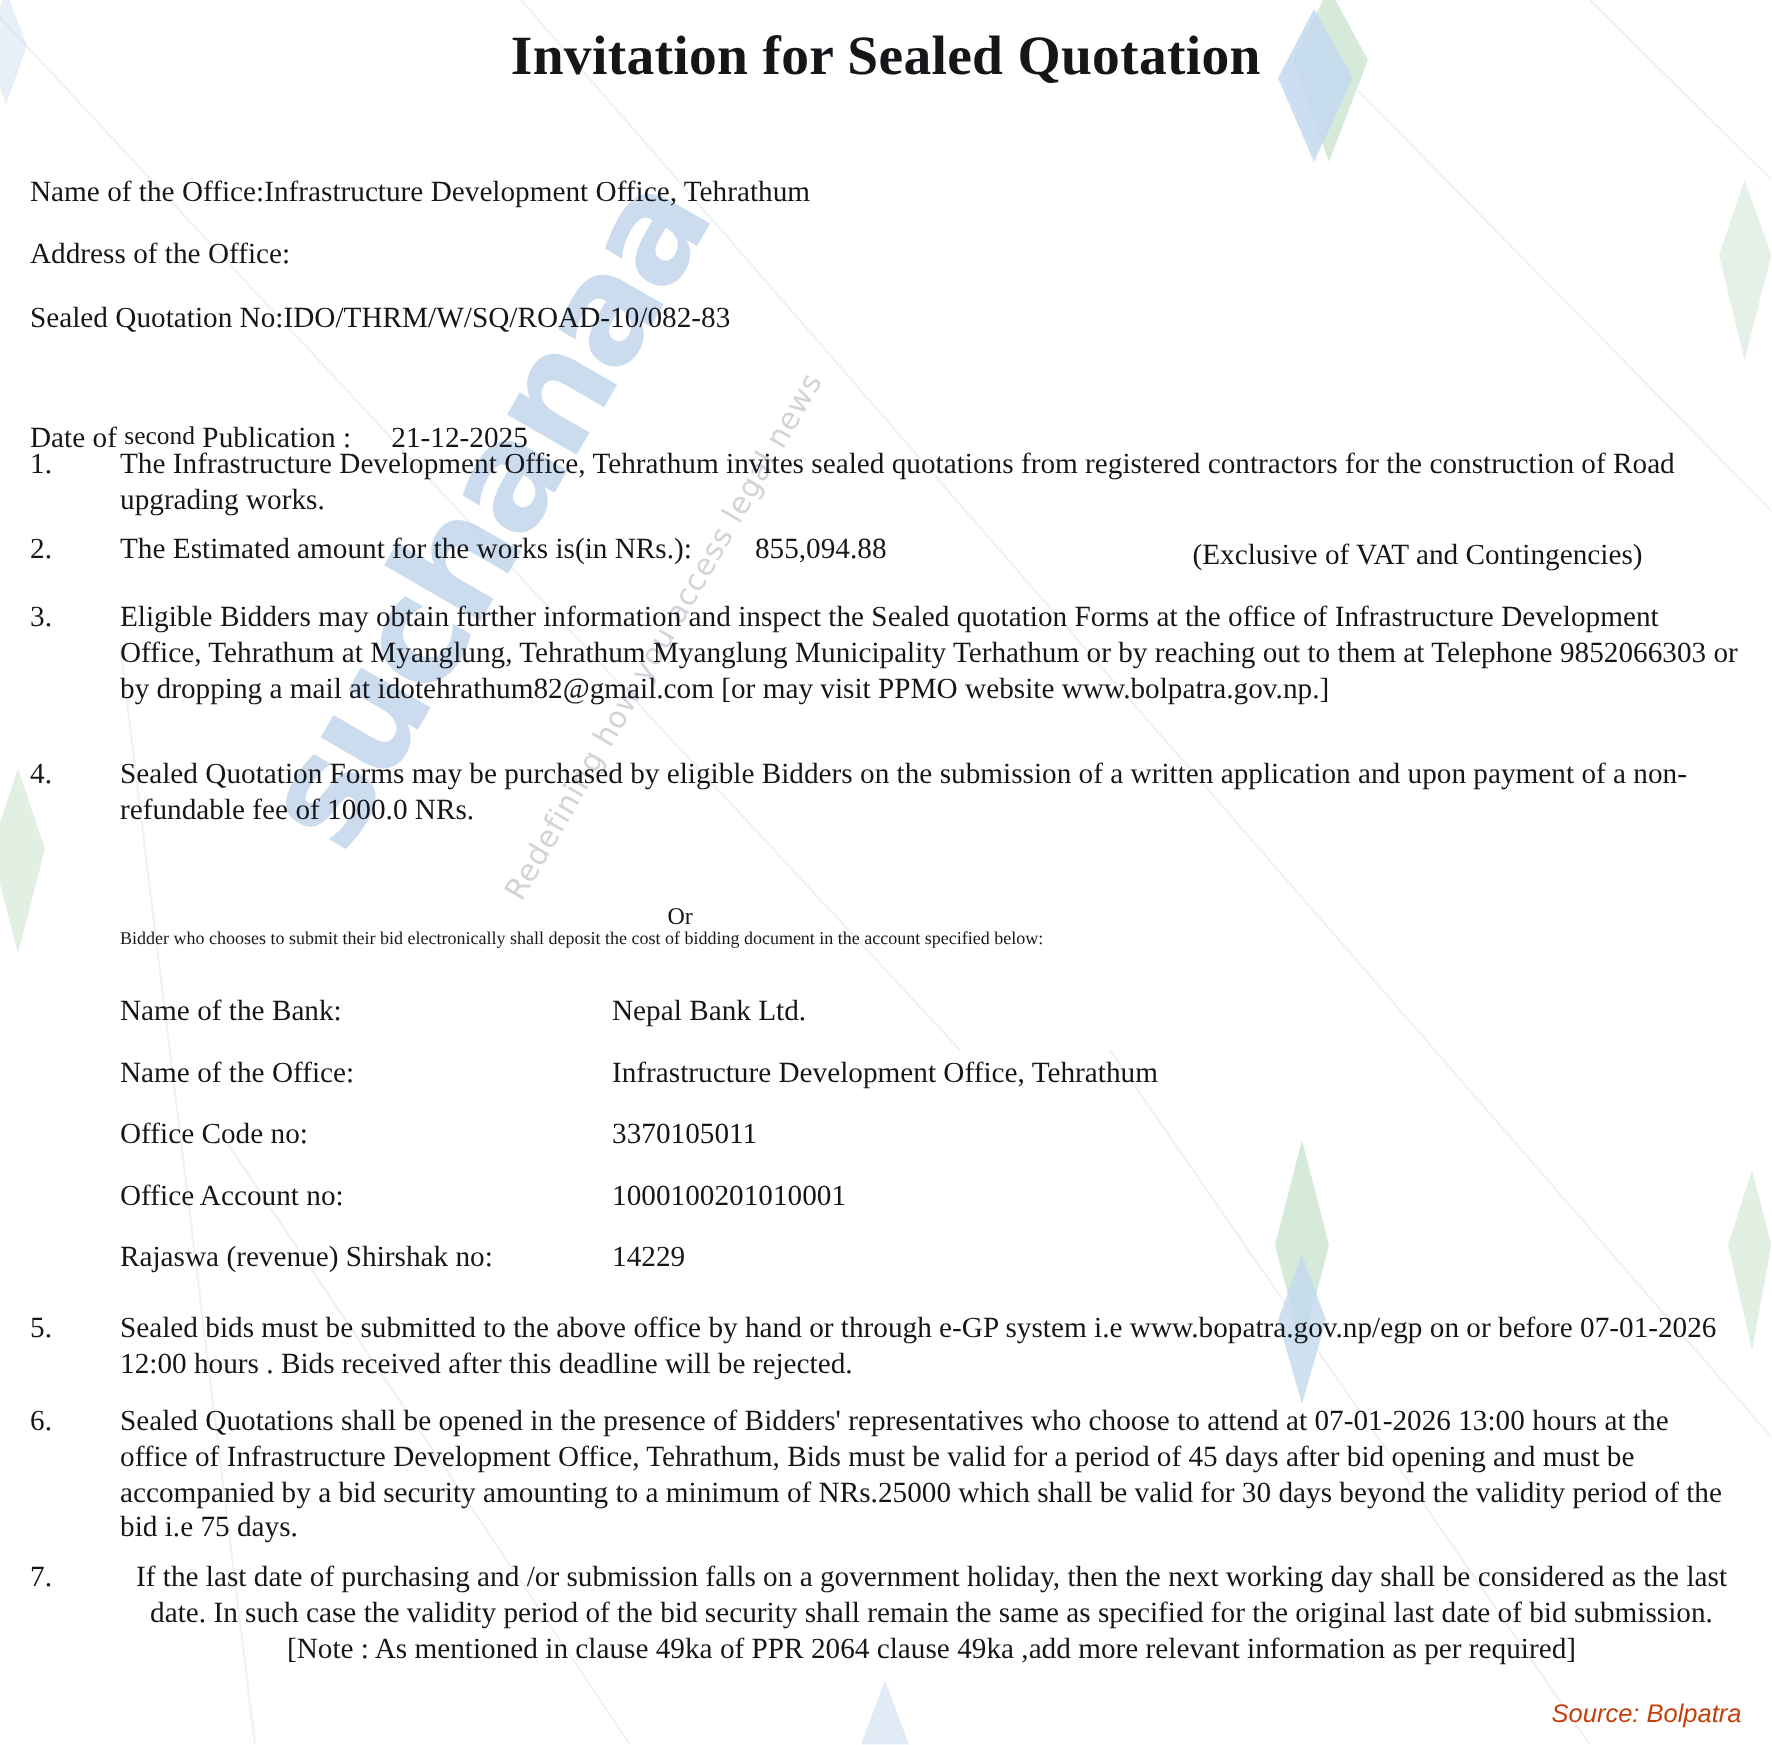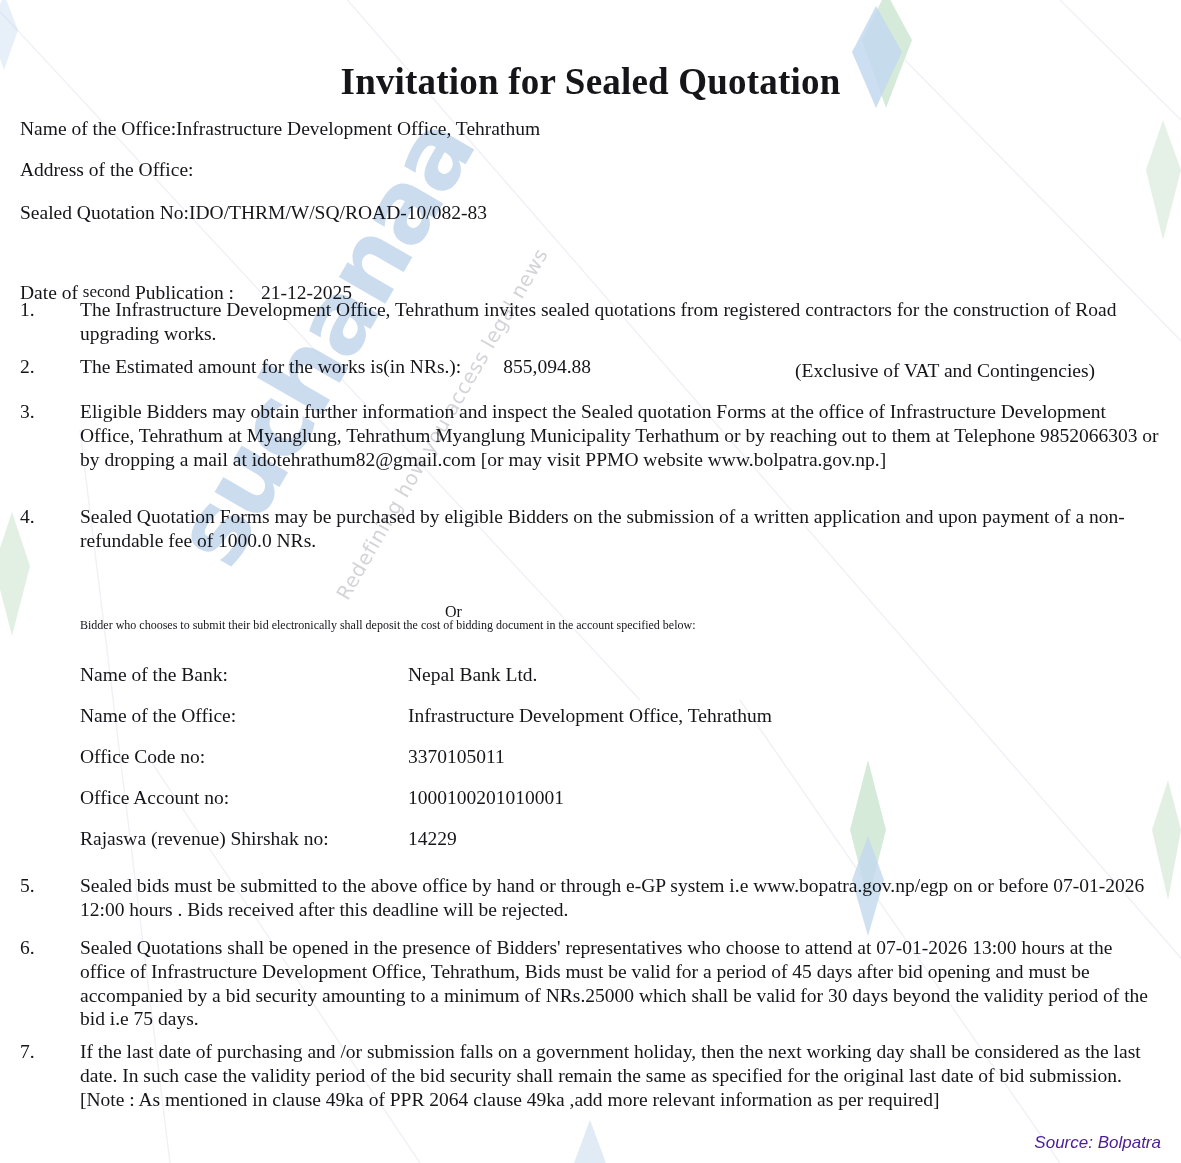"Invitation for Sealed Quotation" .doc-title { margin-top: 44px -> none }
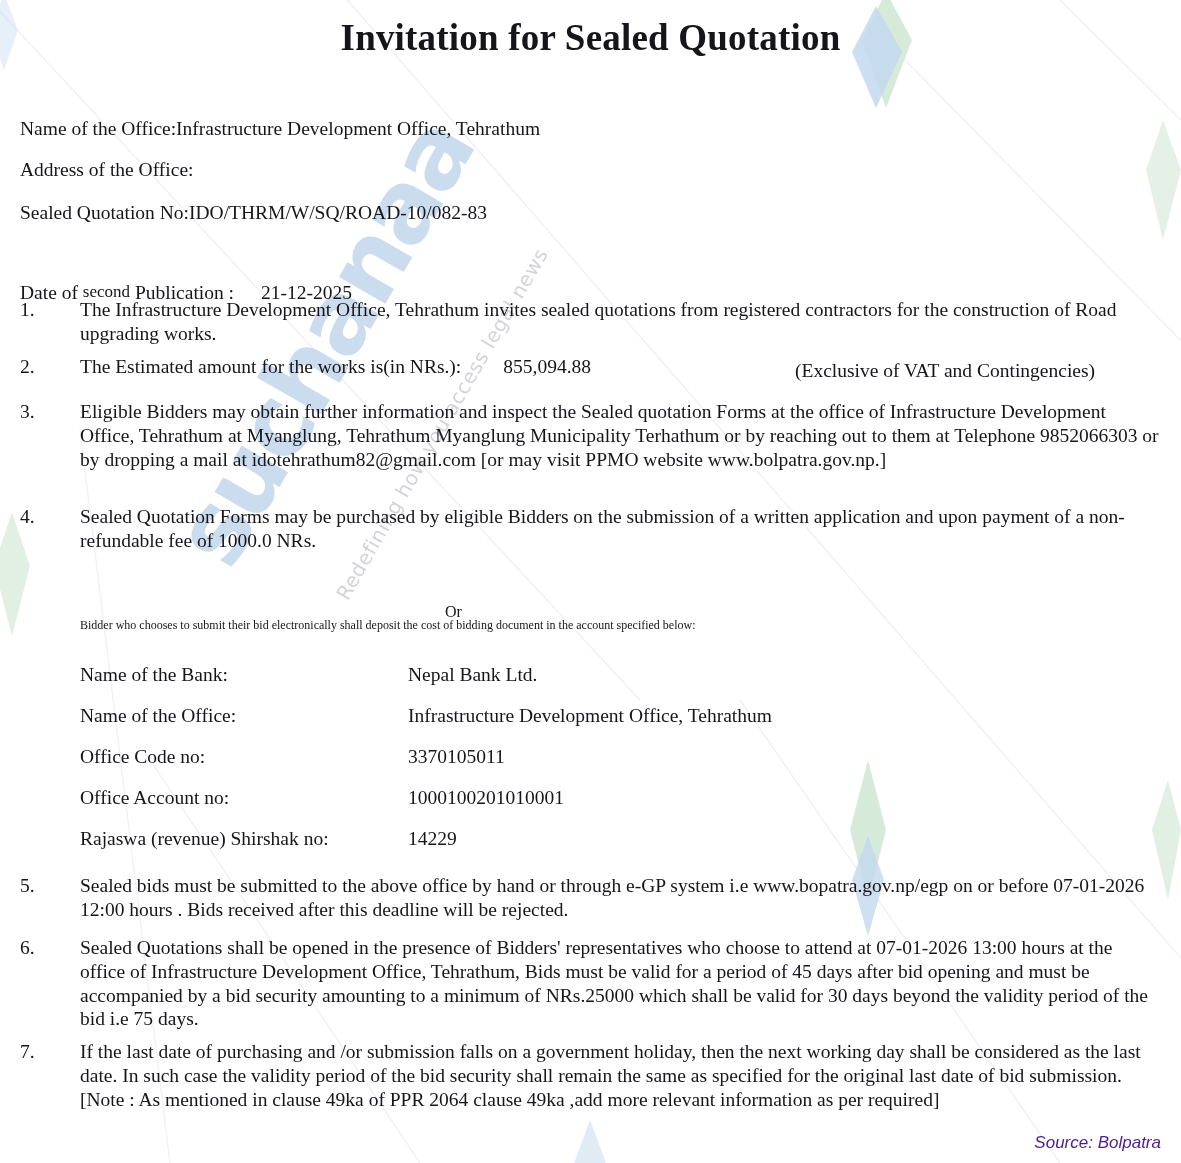"If the last date of" span.body { text-align: none -> center }
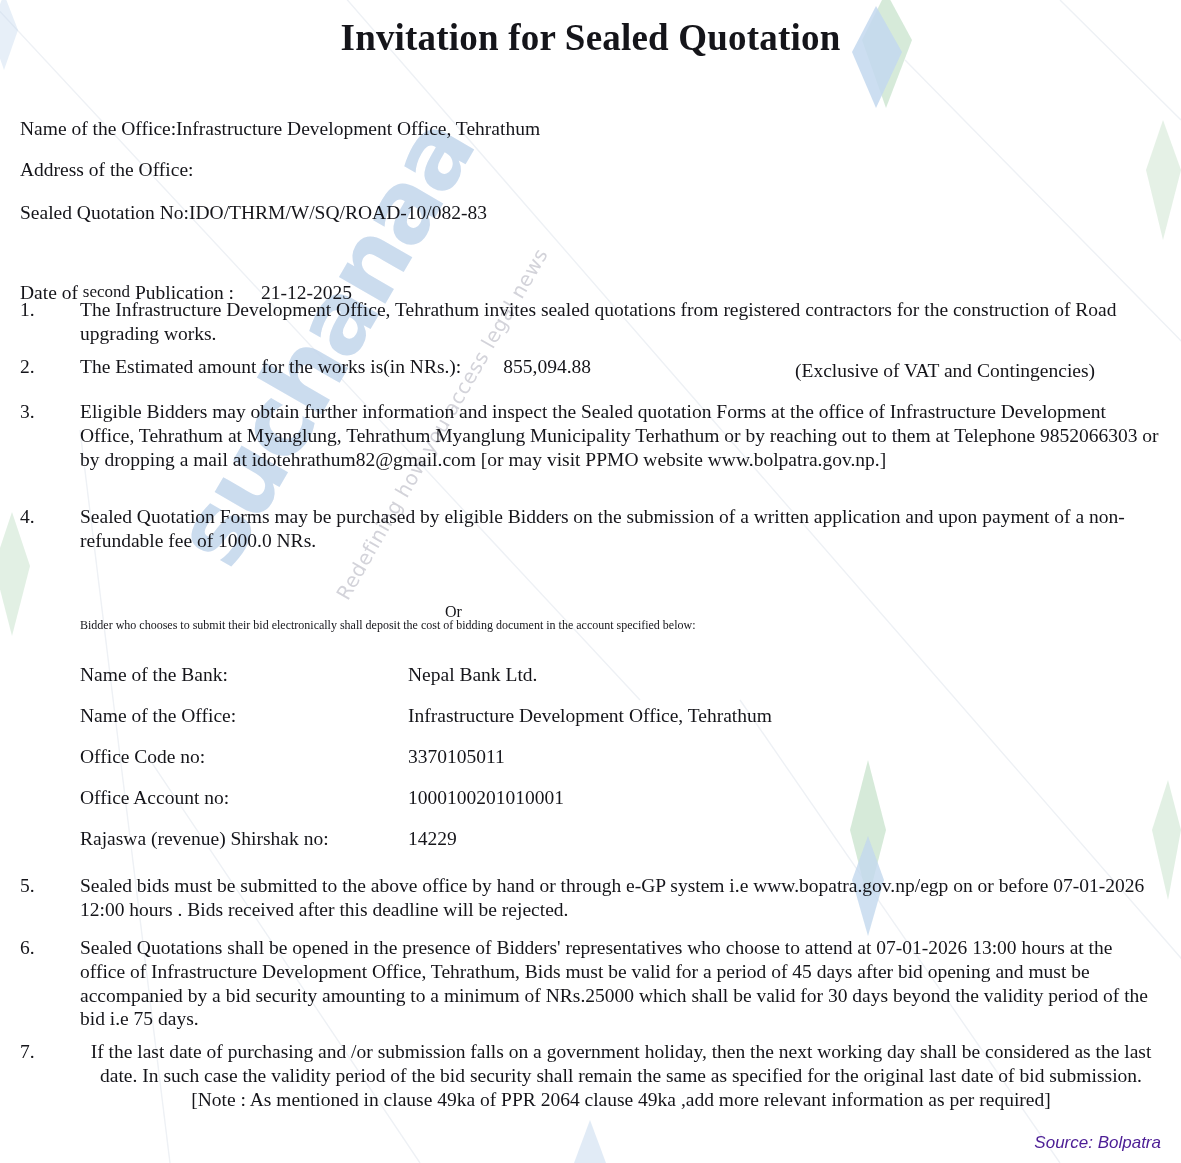"Source: Bolpatra" .source-note { color: #4c1d95 -> #c2410c }
